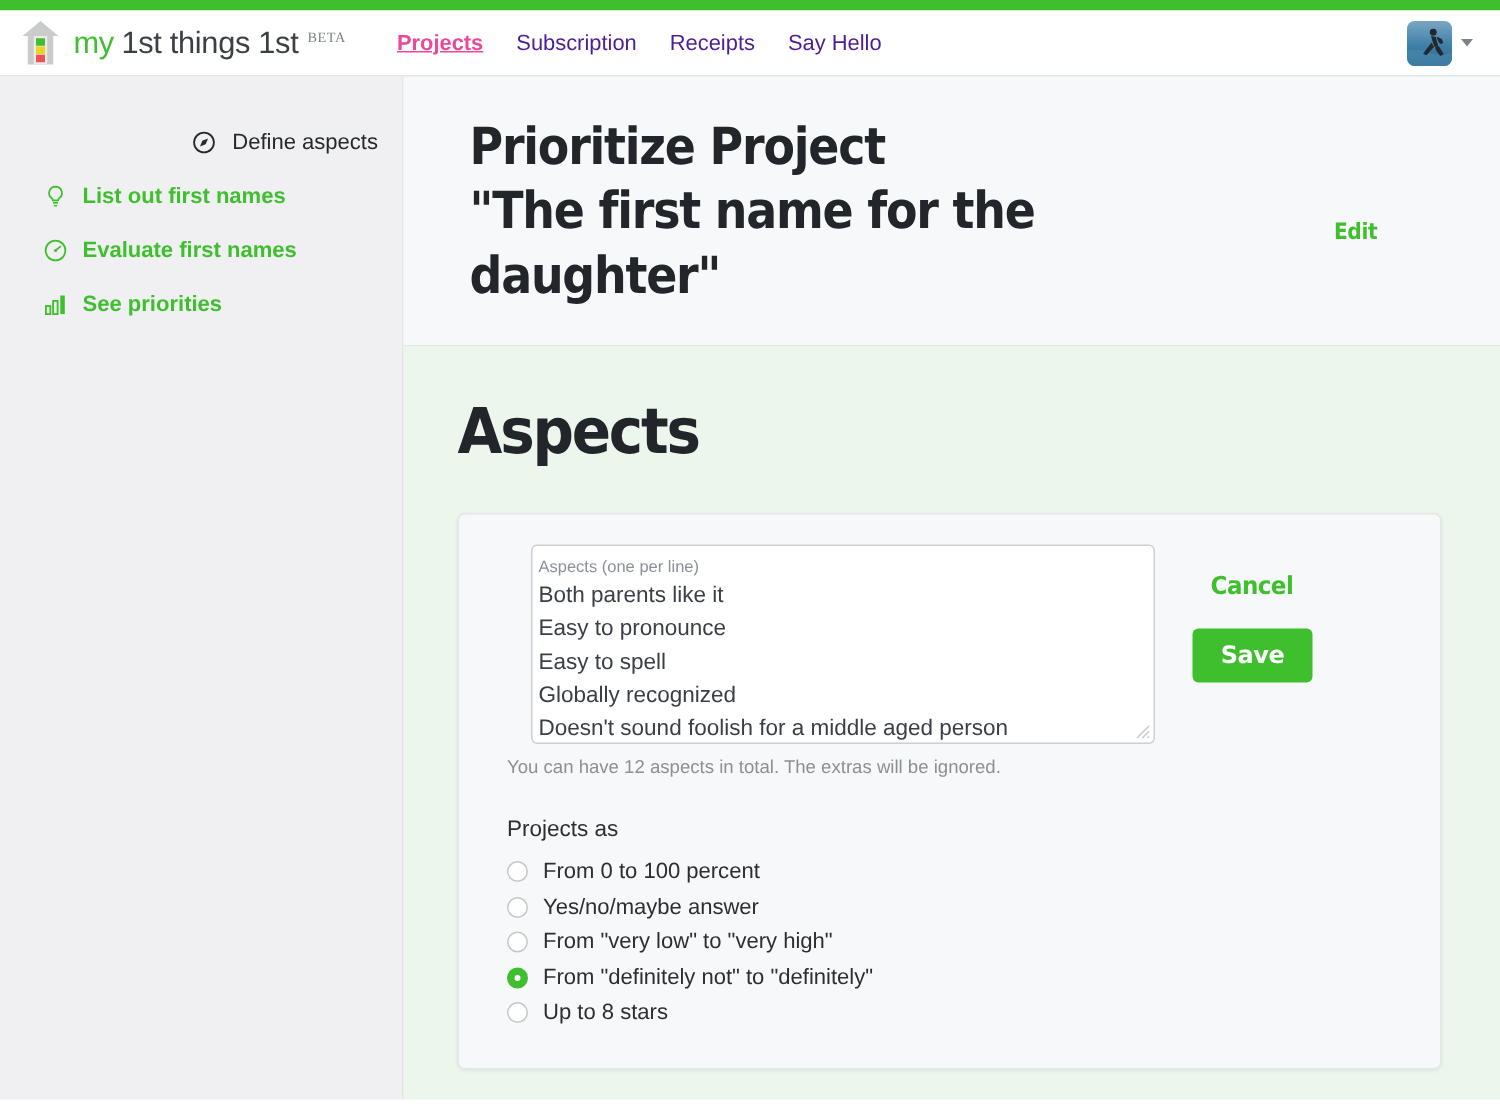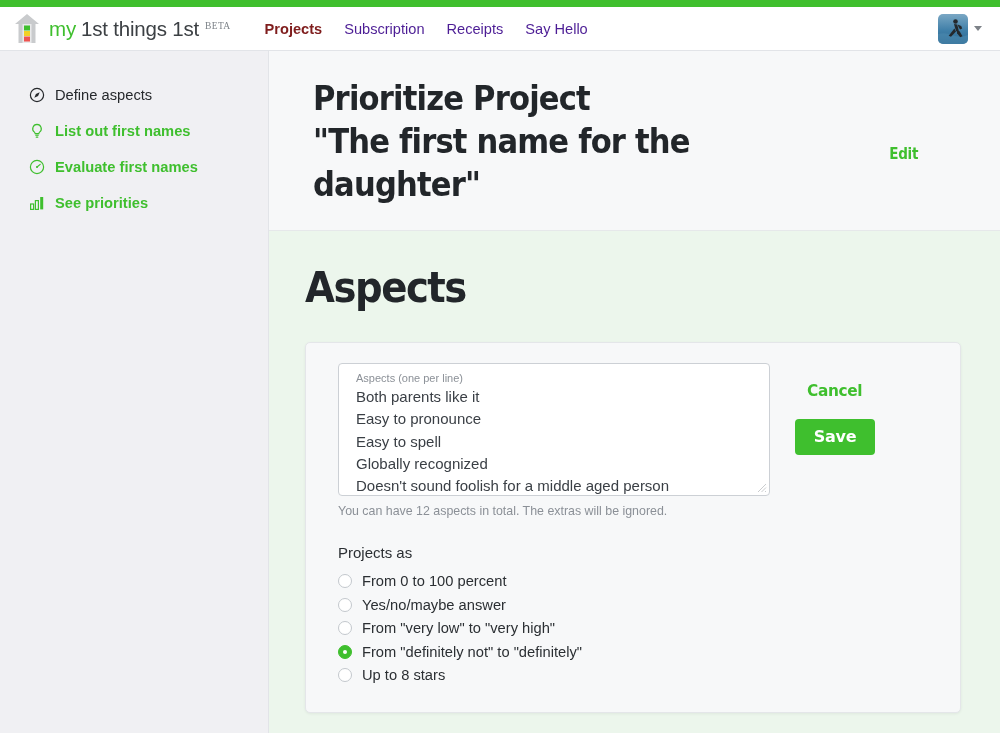"Projects" .nav-links .active a { color: #7f1d1d -> #ec4899; text-decoration: none -> underline }
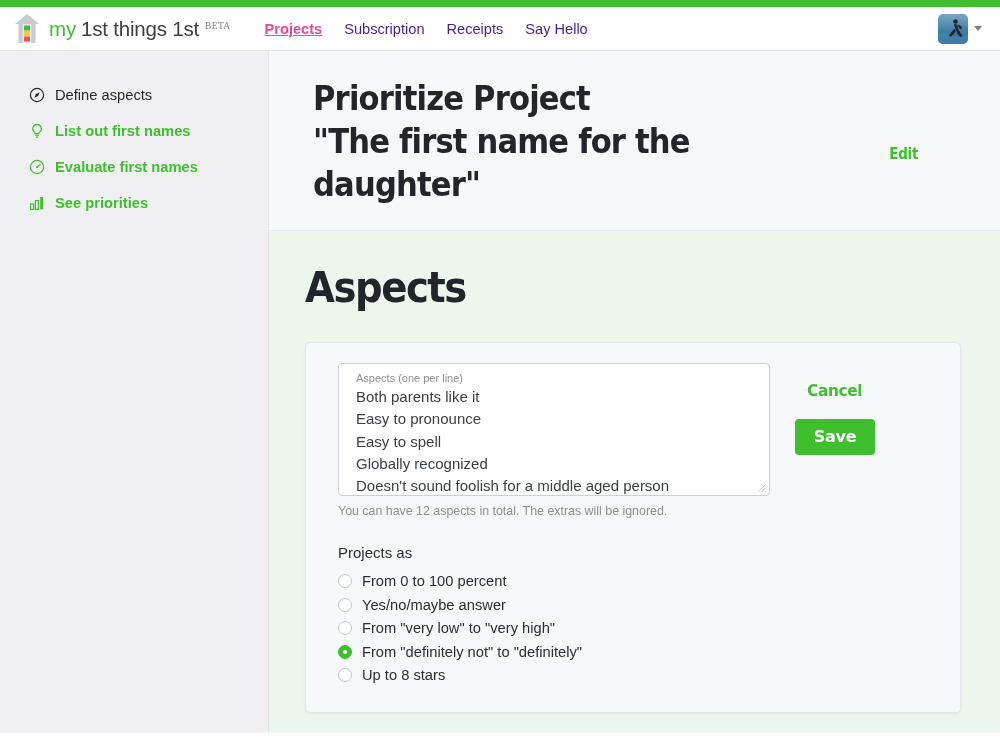"Define aspects" .side-item.current { justify-content: none -> flex-end }
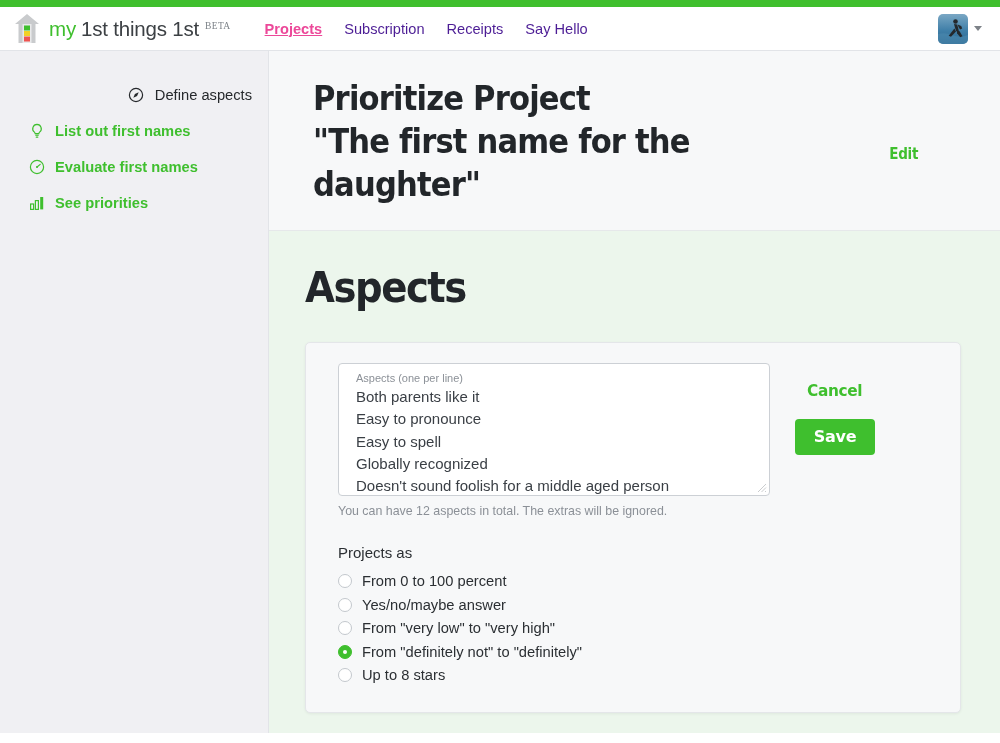"Aspects (one per line)" .textarea-box { margin-left: none -> 16px; padding: 7px 10px 0 17px -> 7px 10px 0 4px }
